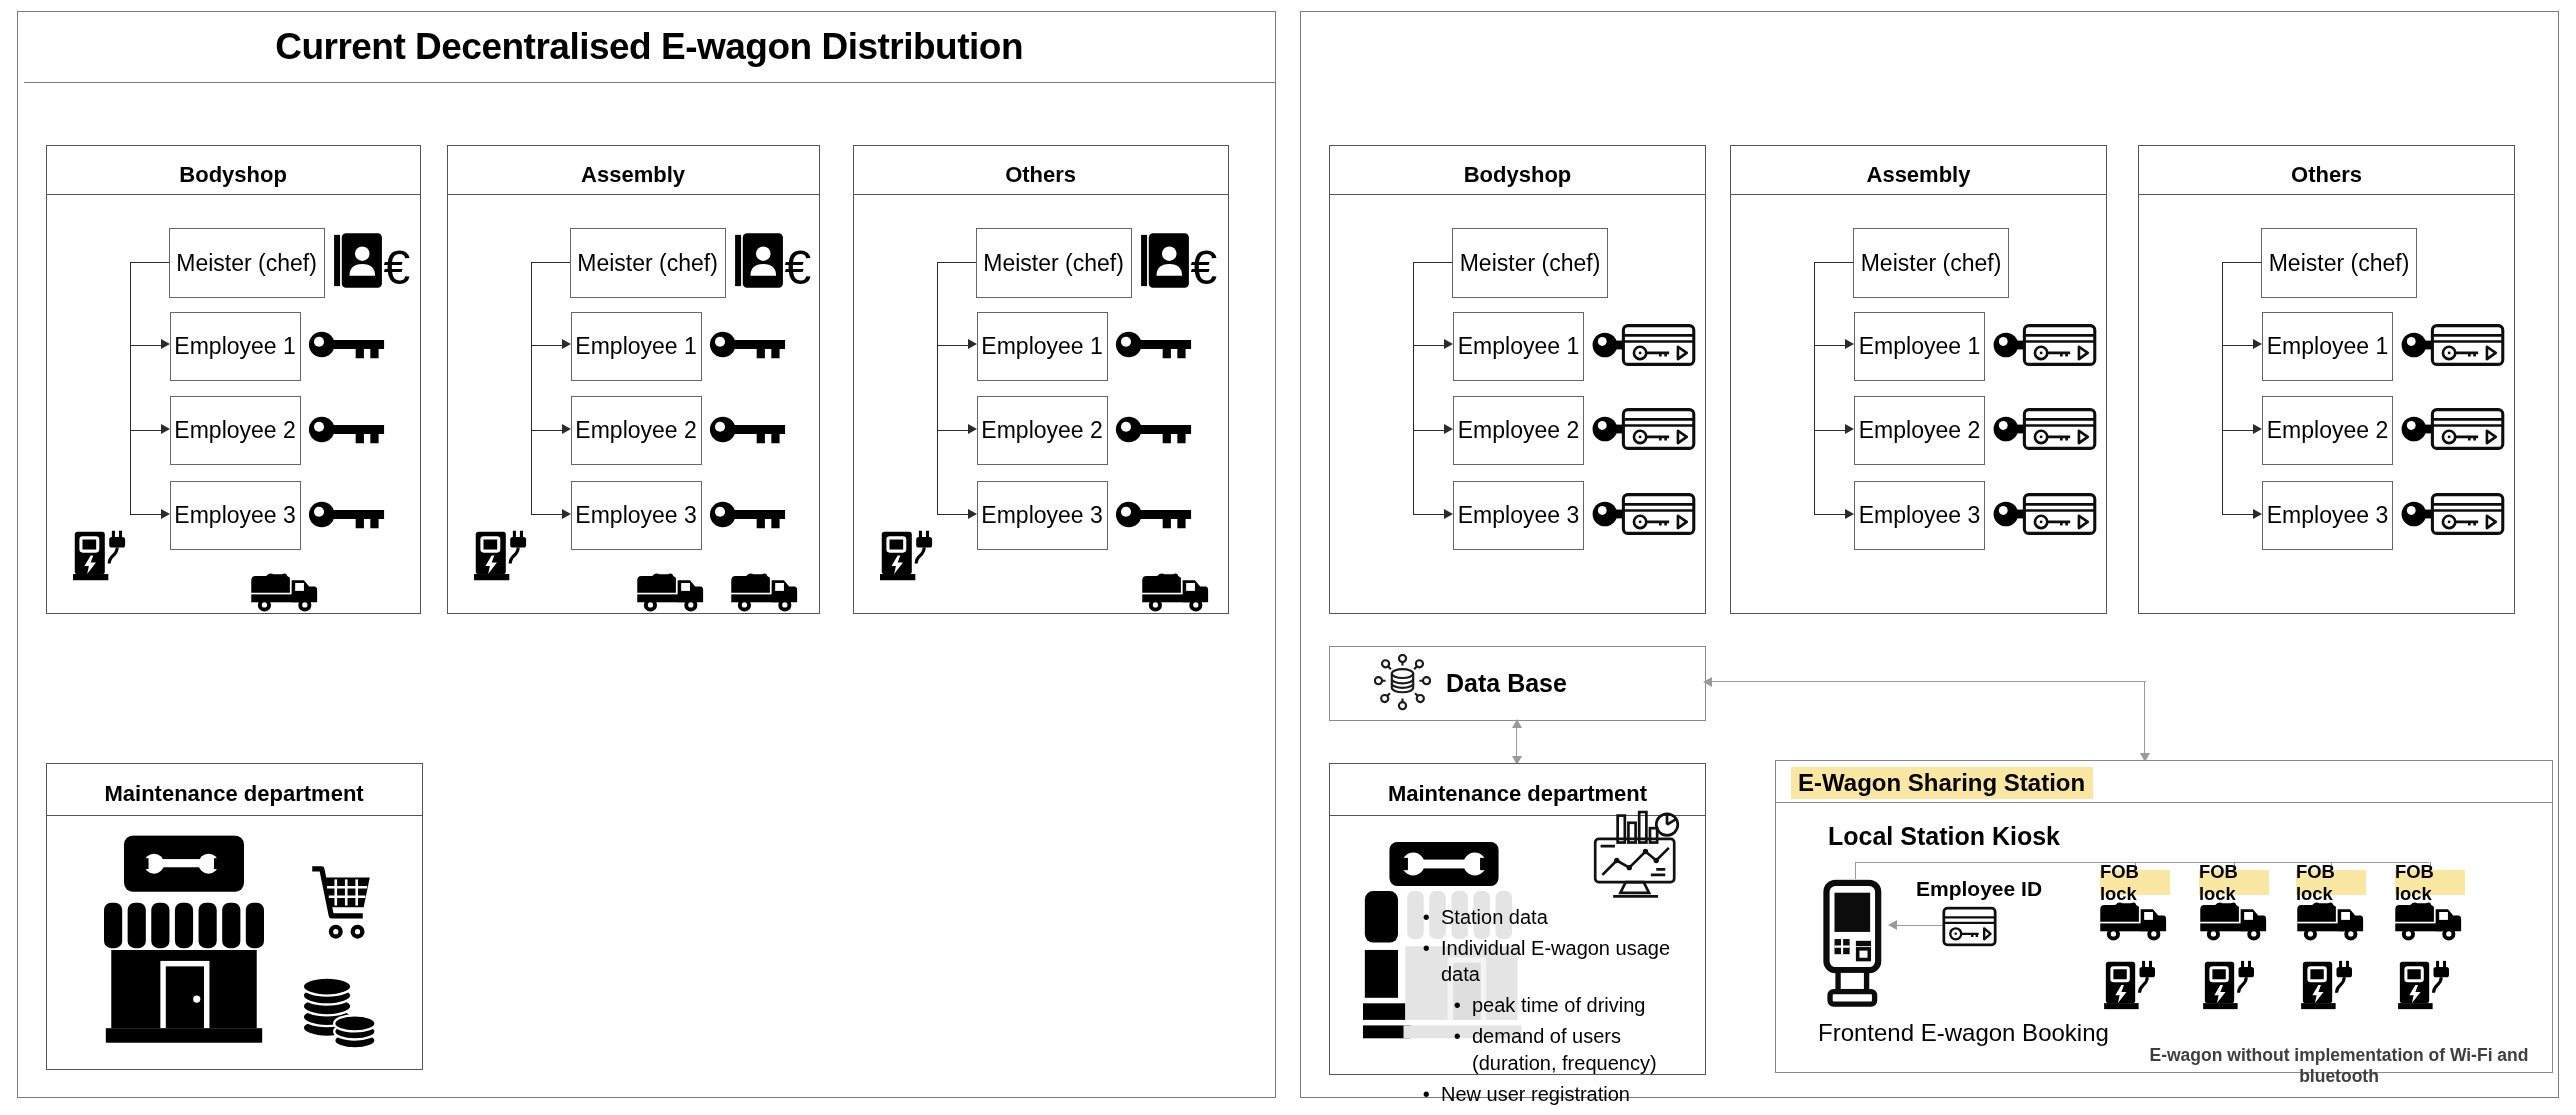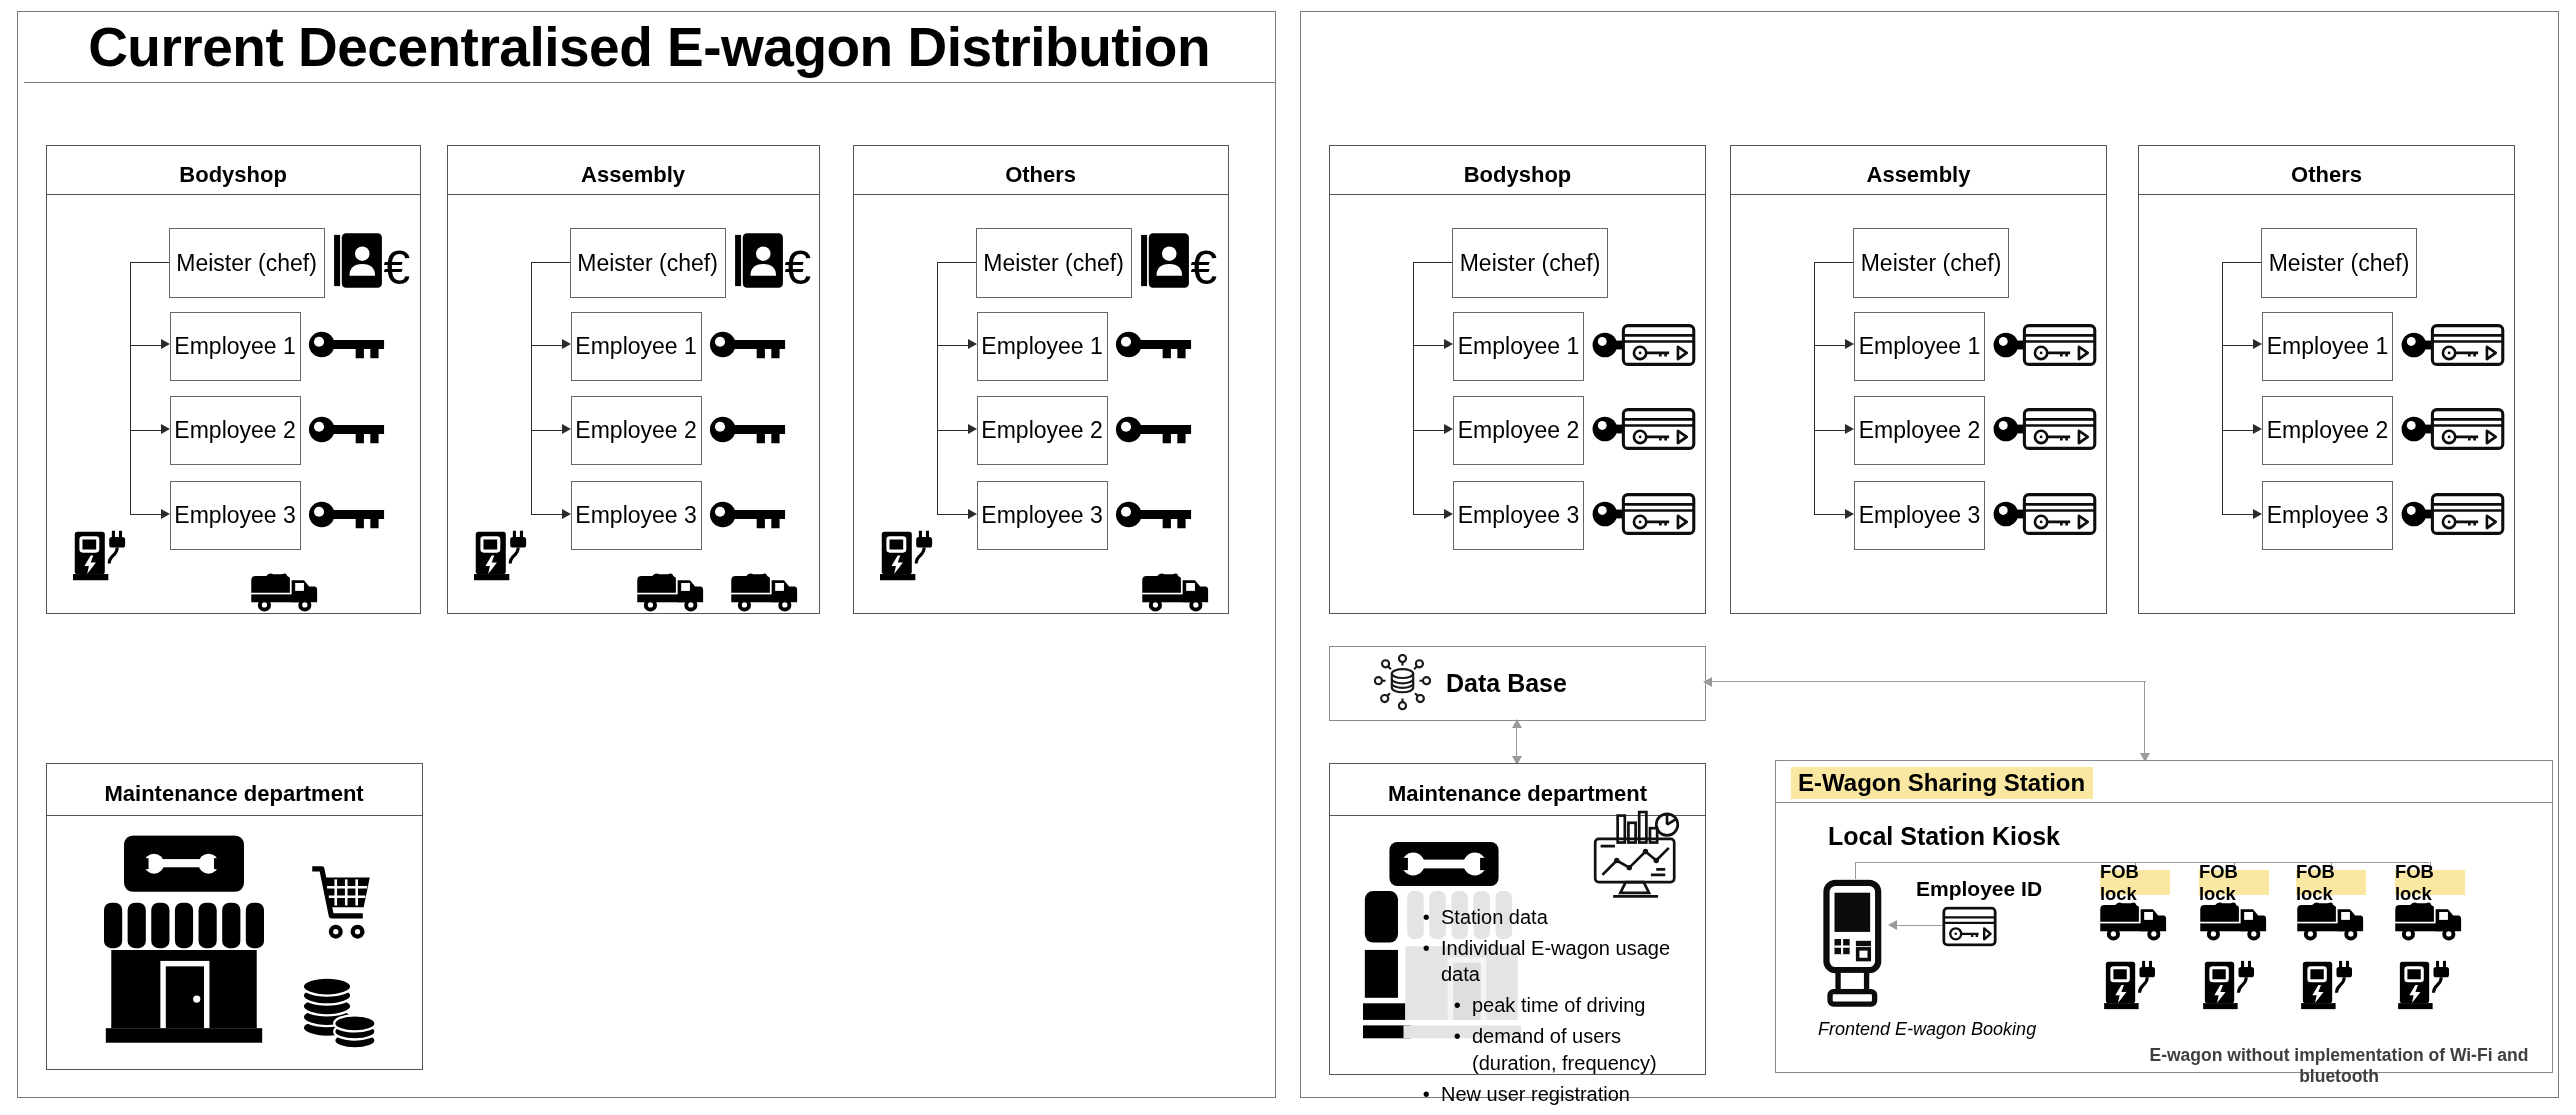"Current Decentralised E-wagon" .panel-title { font-size: 55px -> 37px }
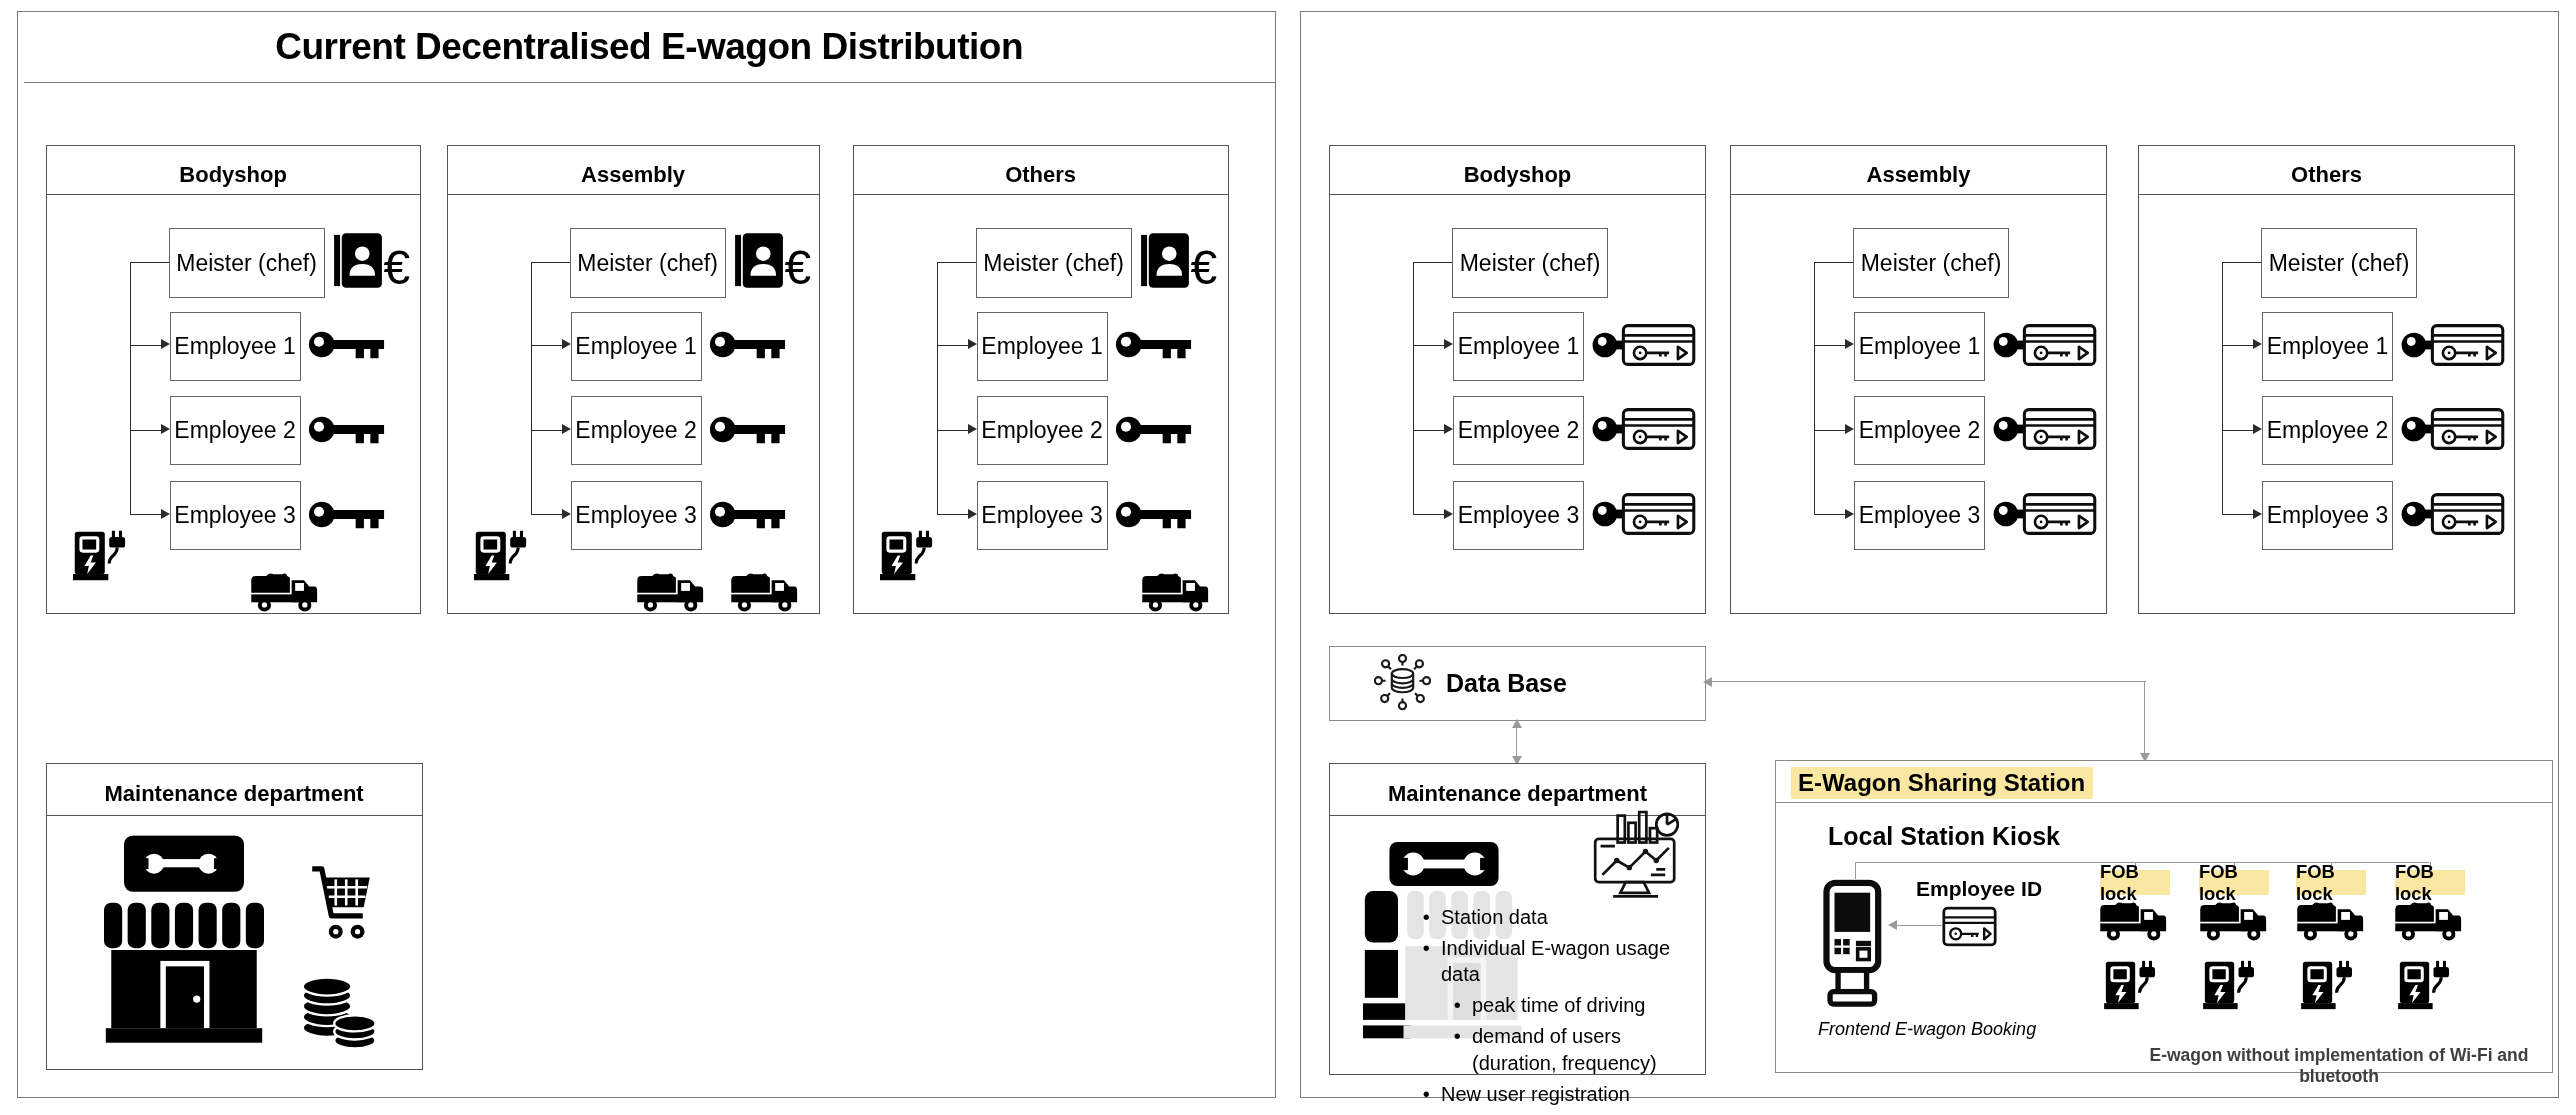"Frontend E-wagon Booking" div.abs { font-size: 18px -> 24px; font-style: italic -> none }
